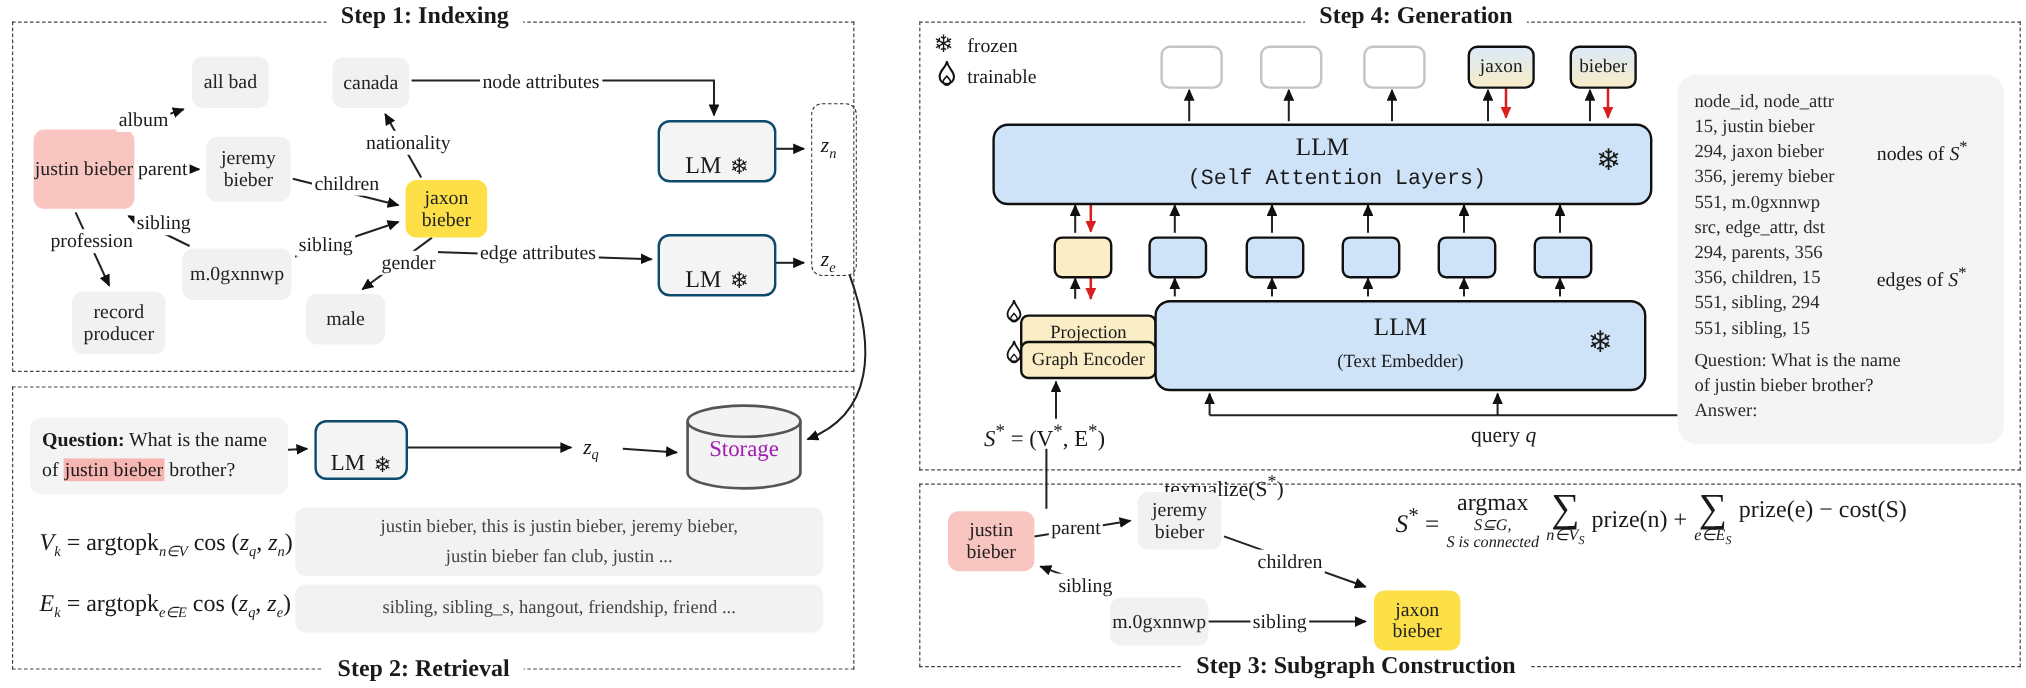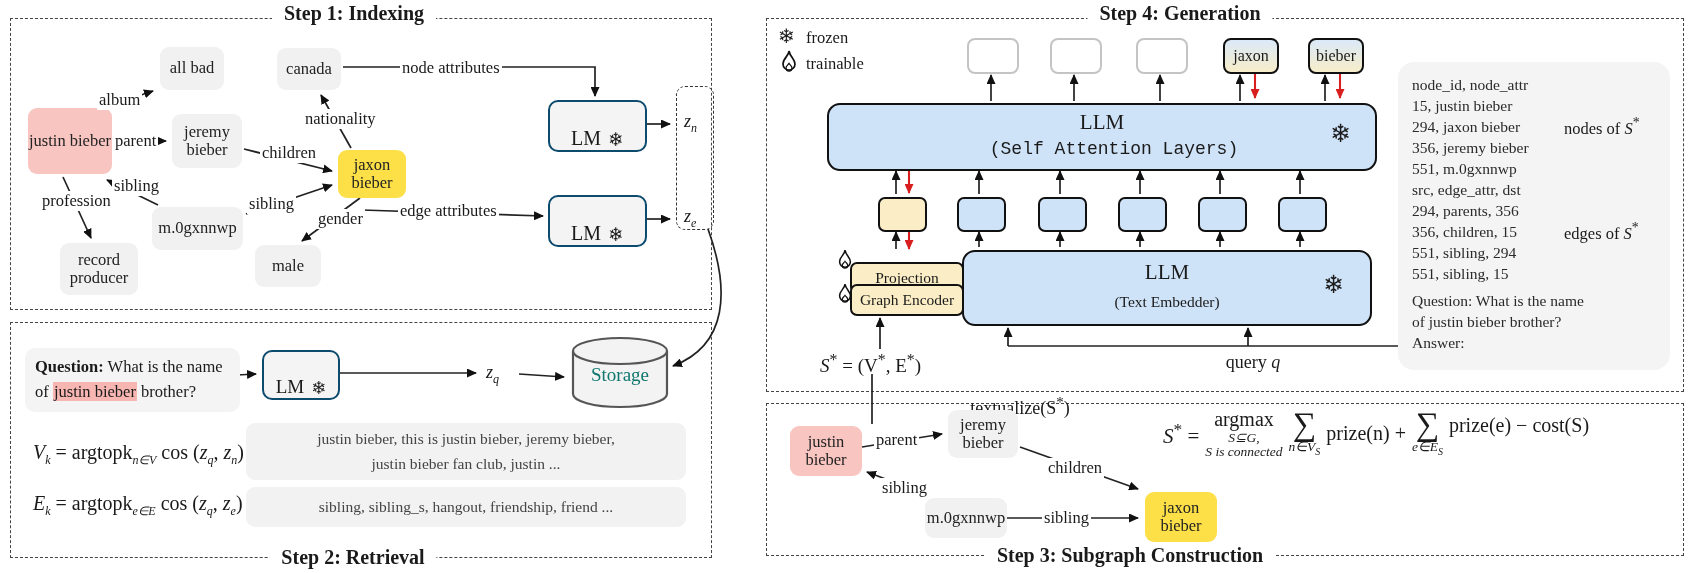"Storage" div.gtext { color: #0f766e -> #a21caf }
